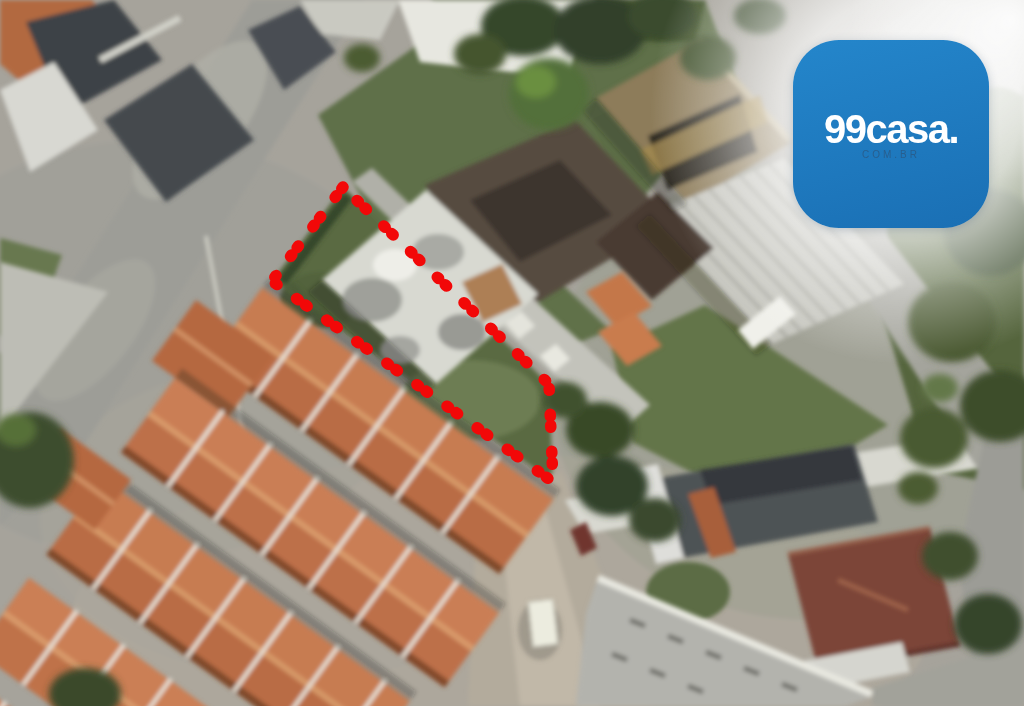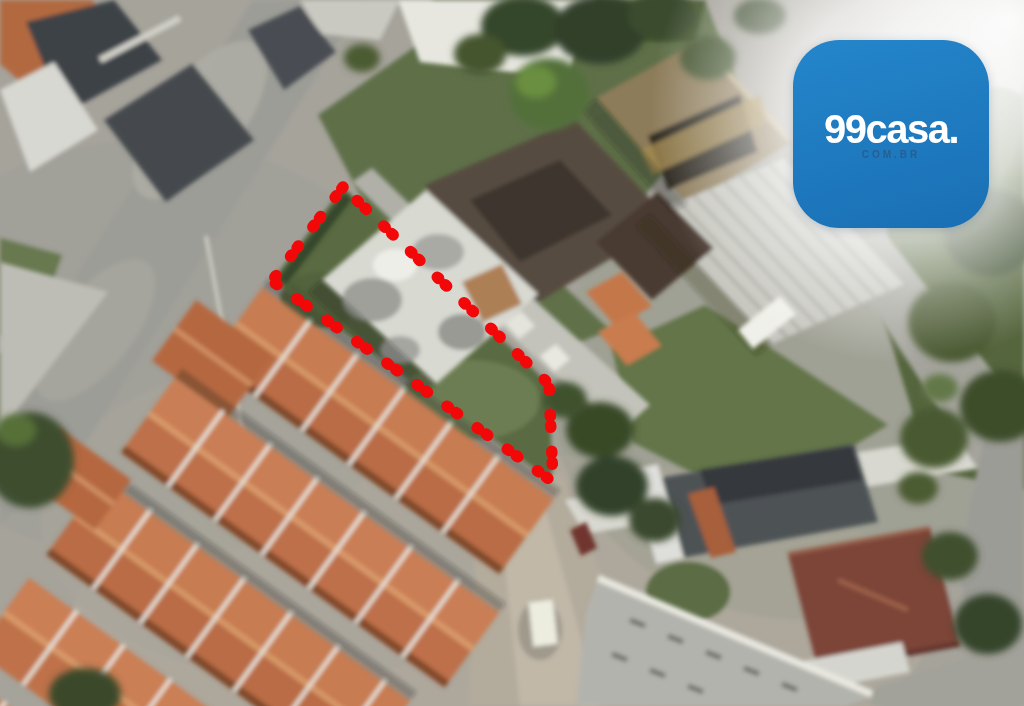"COM.BR" .badge .subtitle { font-weight: bold -> normal }
